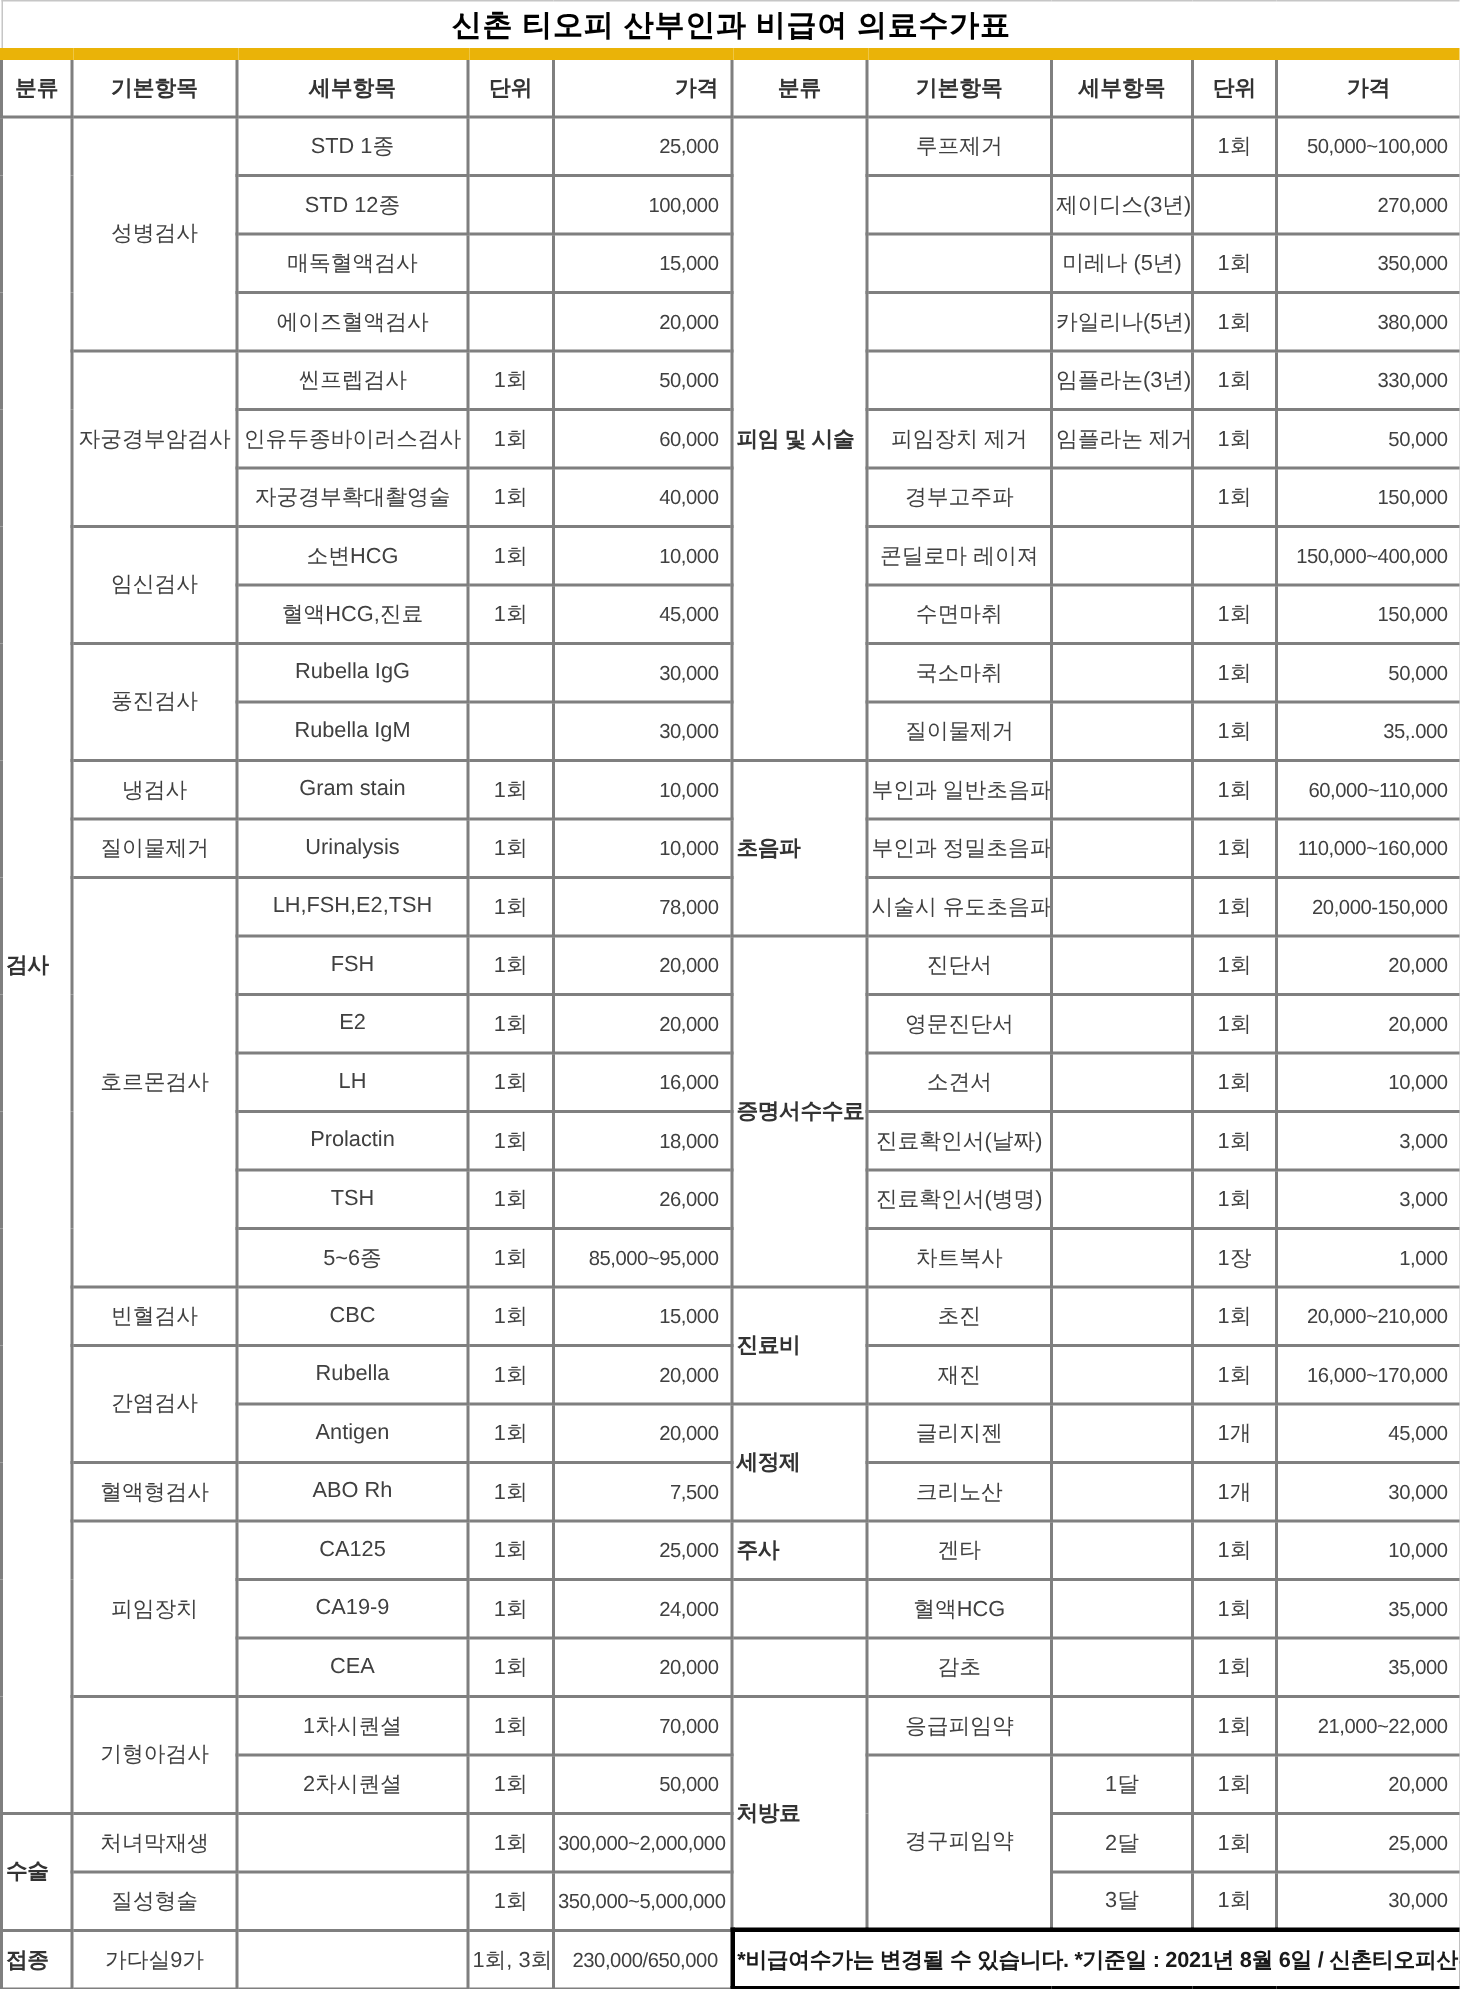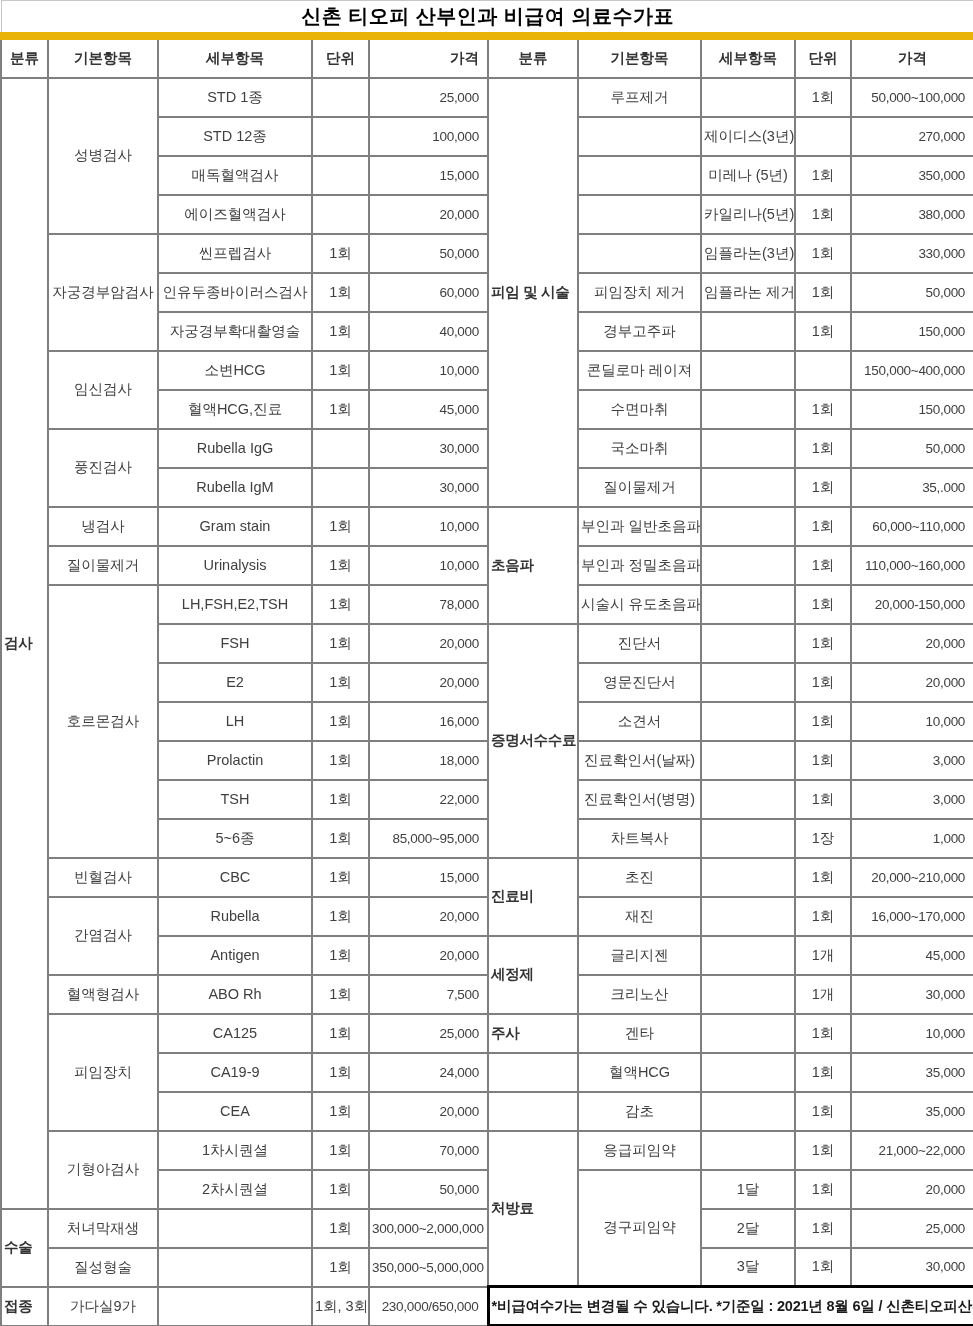"22,000" td.price { text: 22,000 -> 26,000 }
